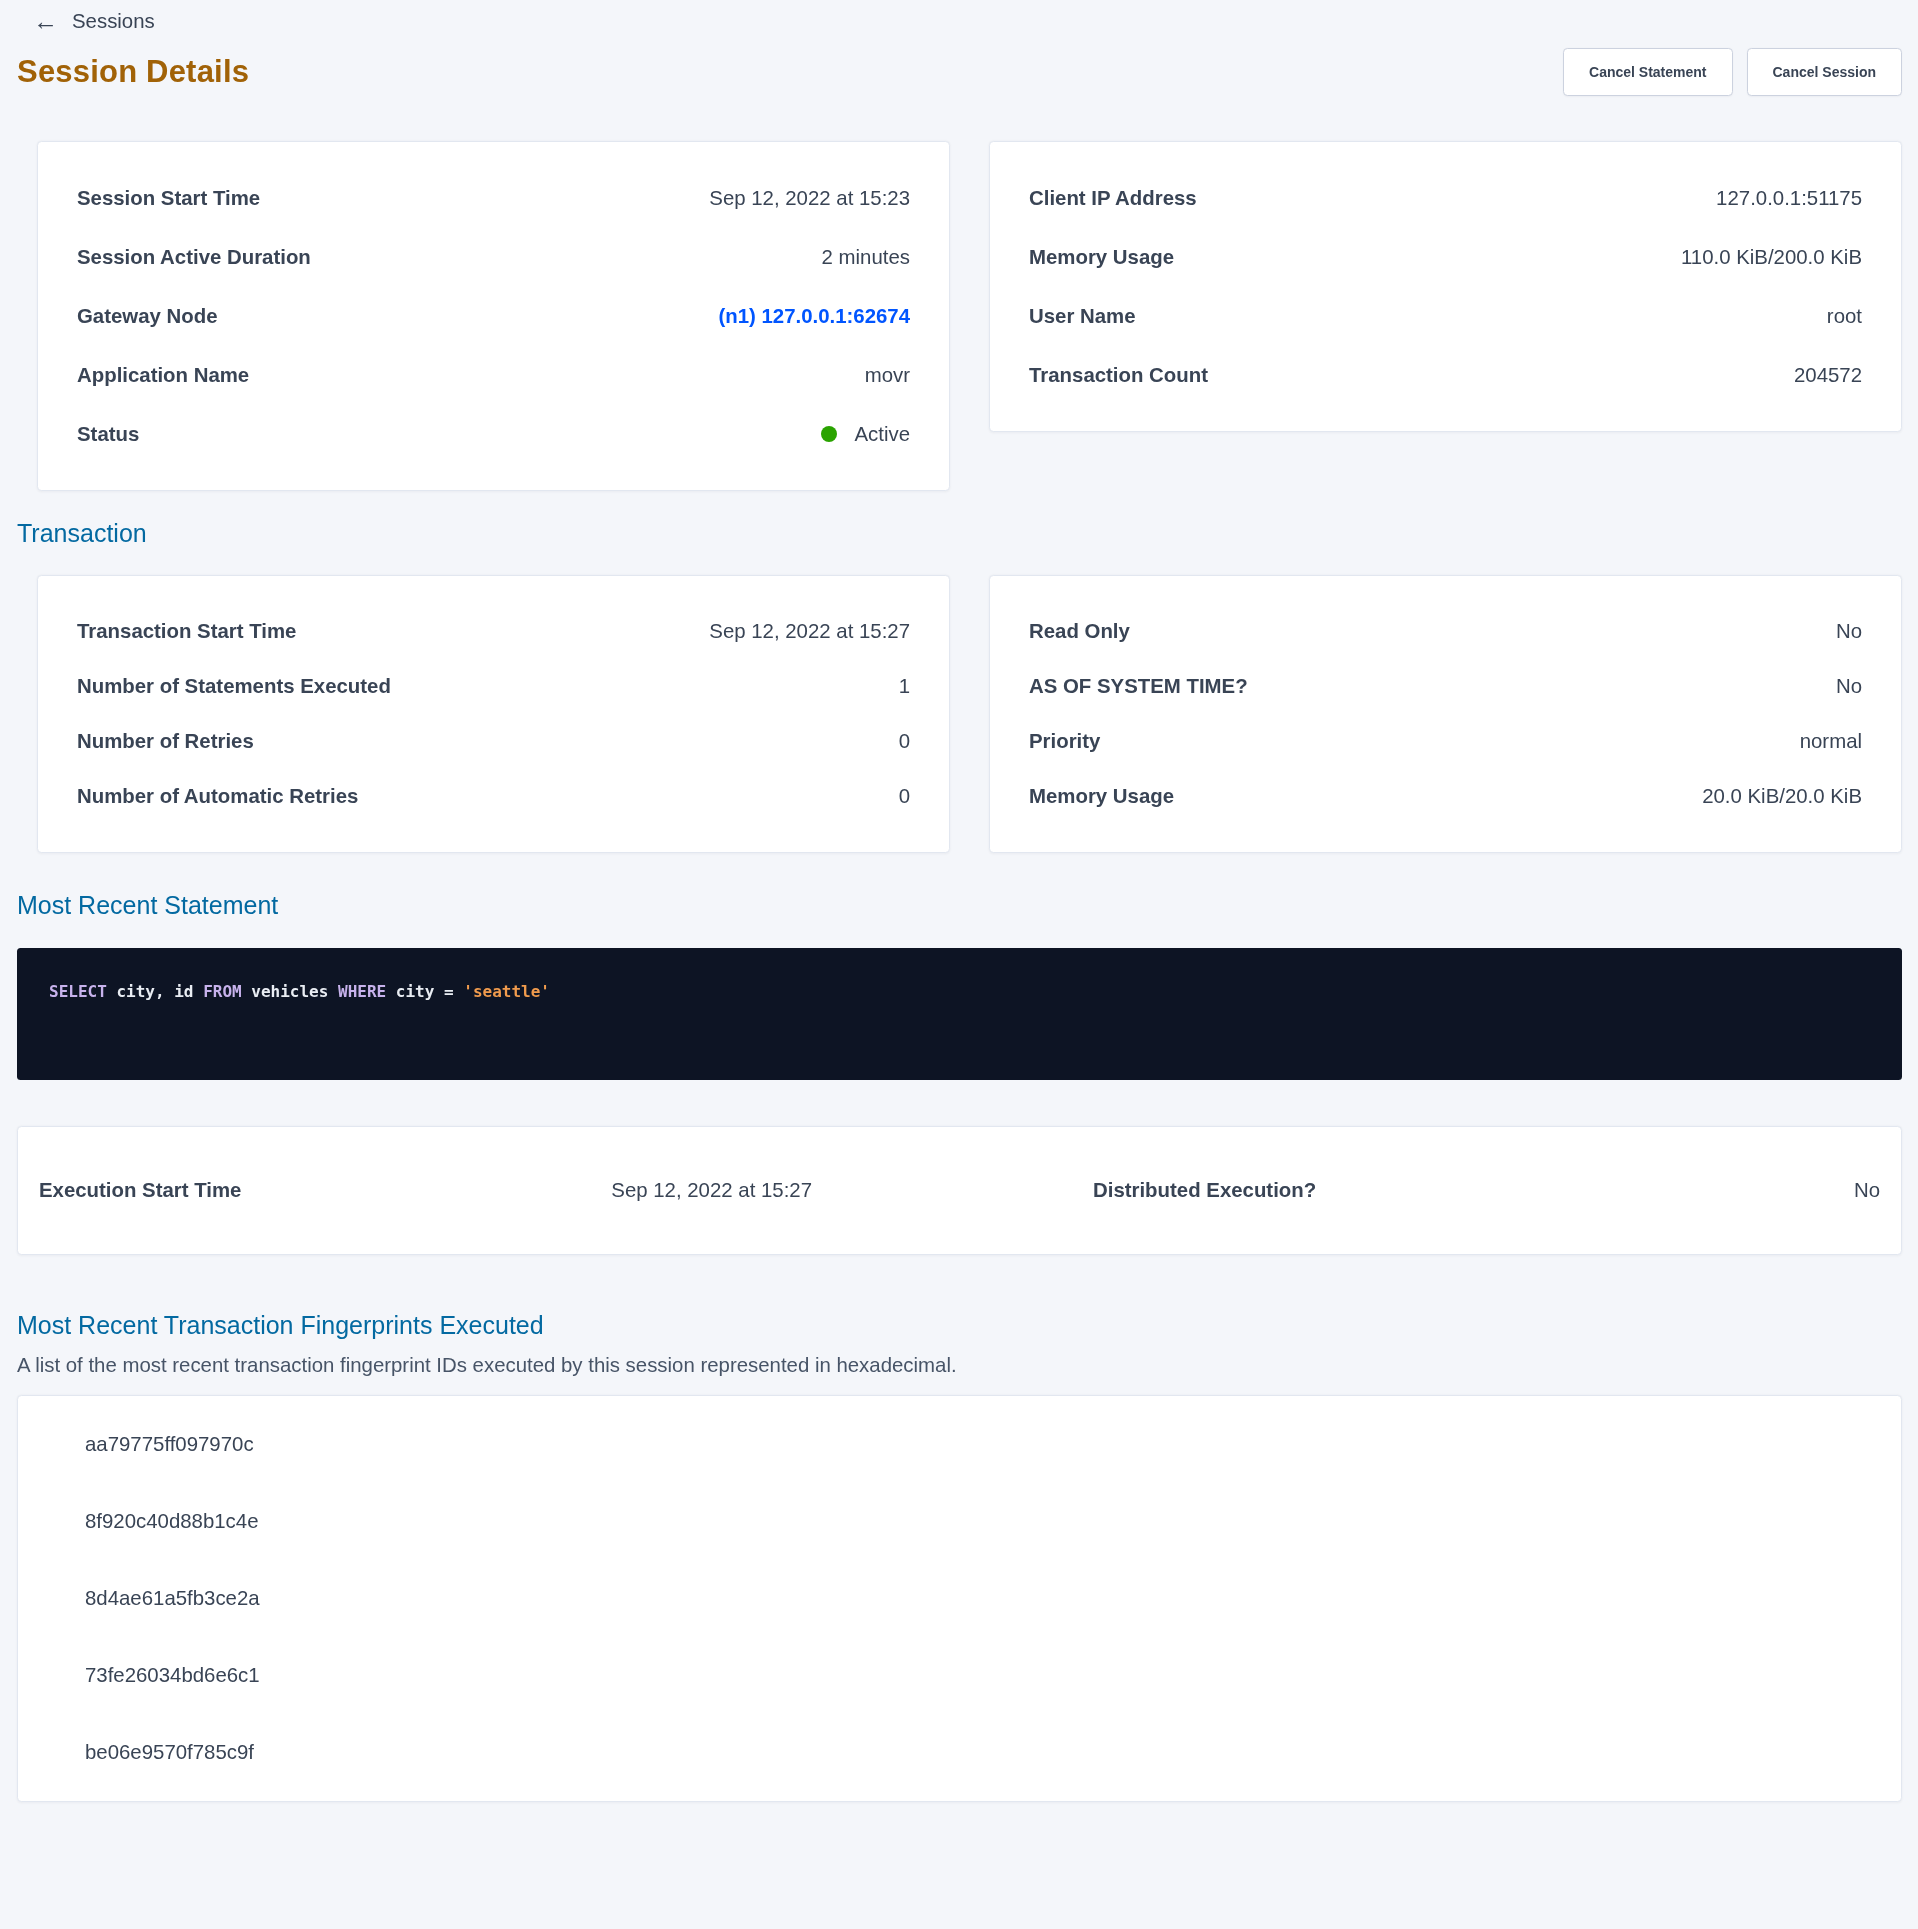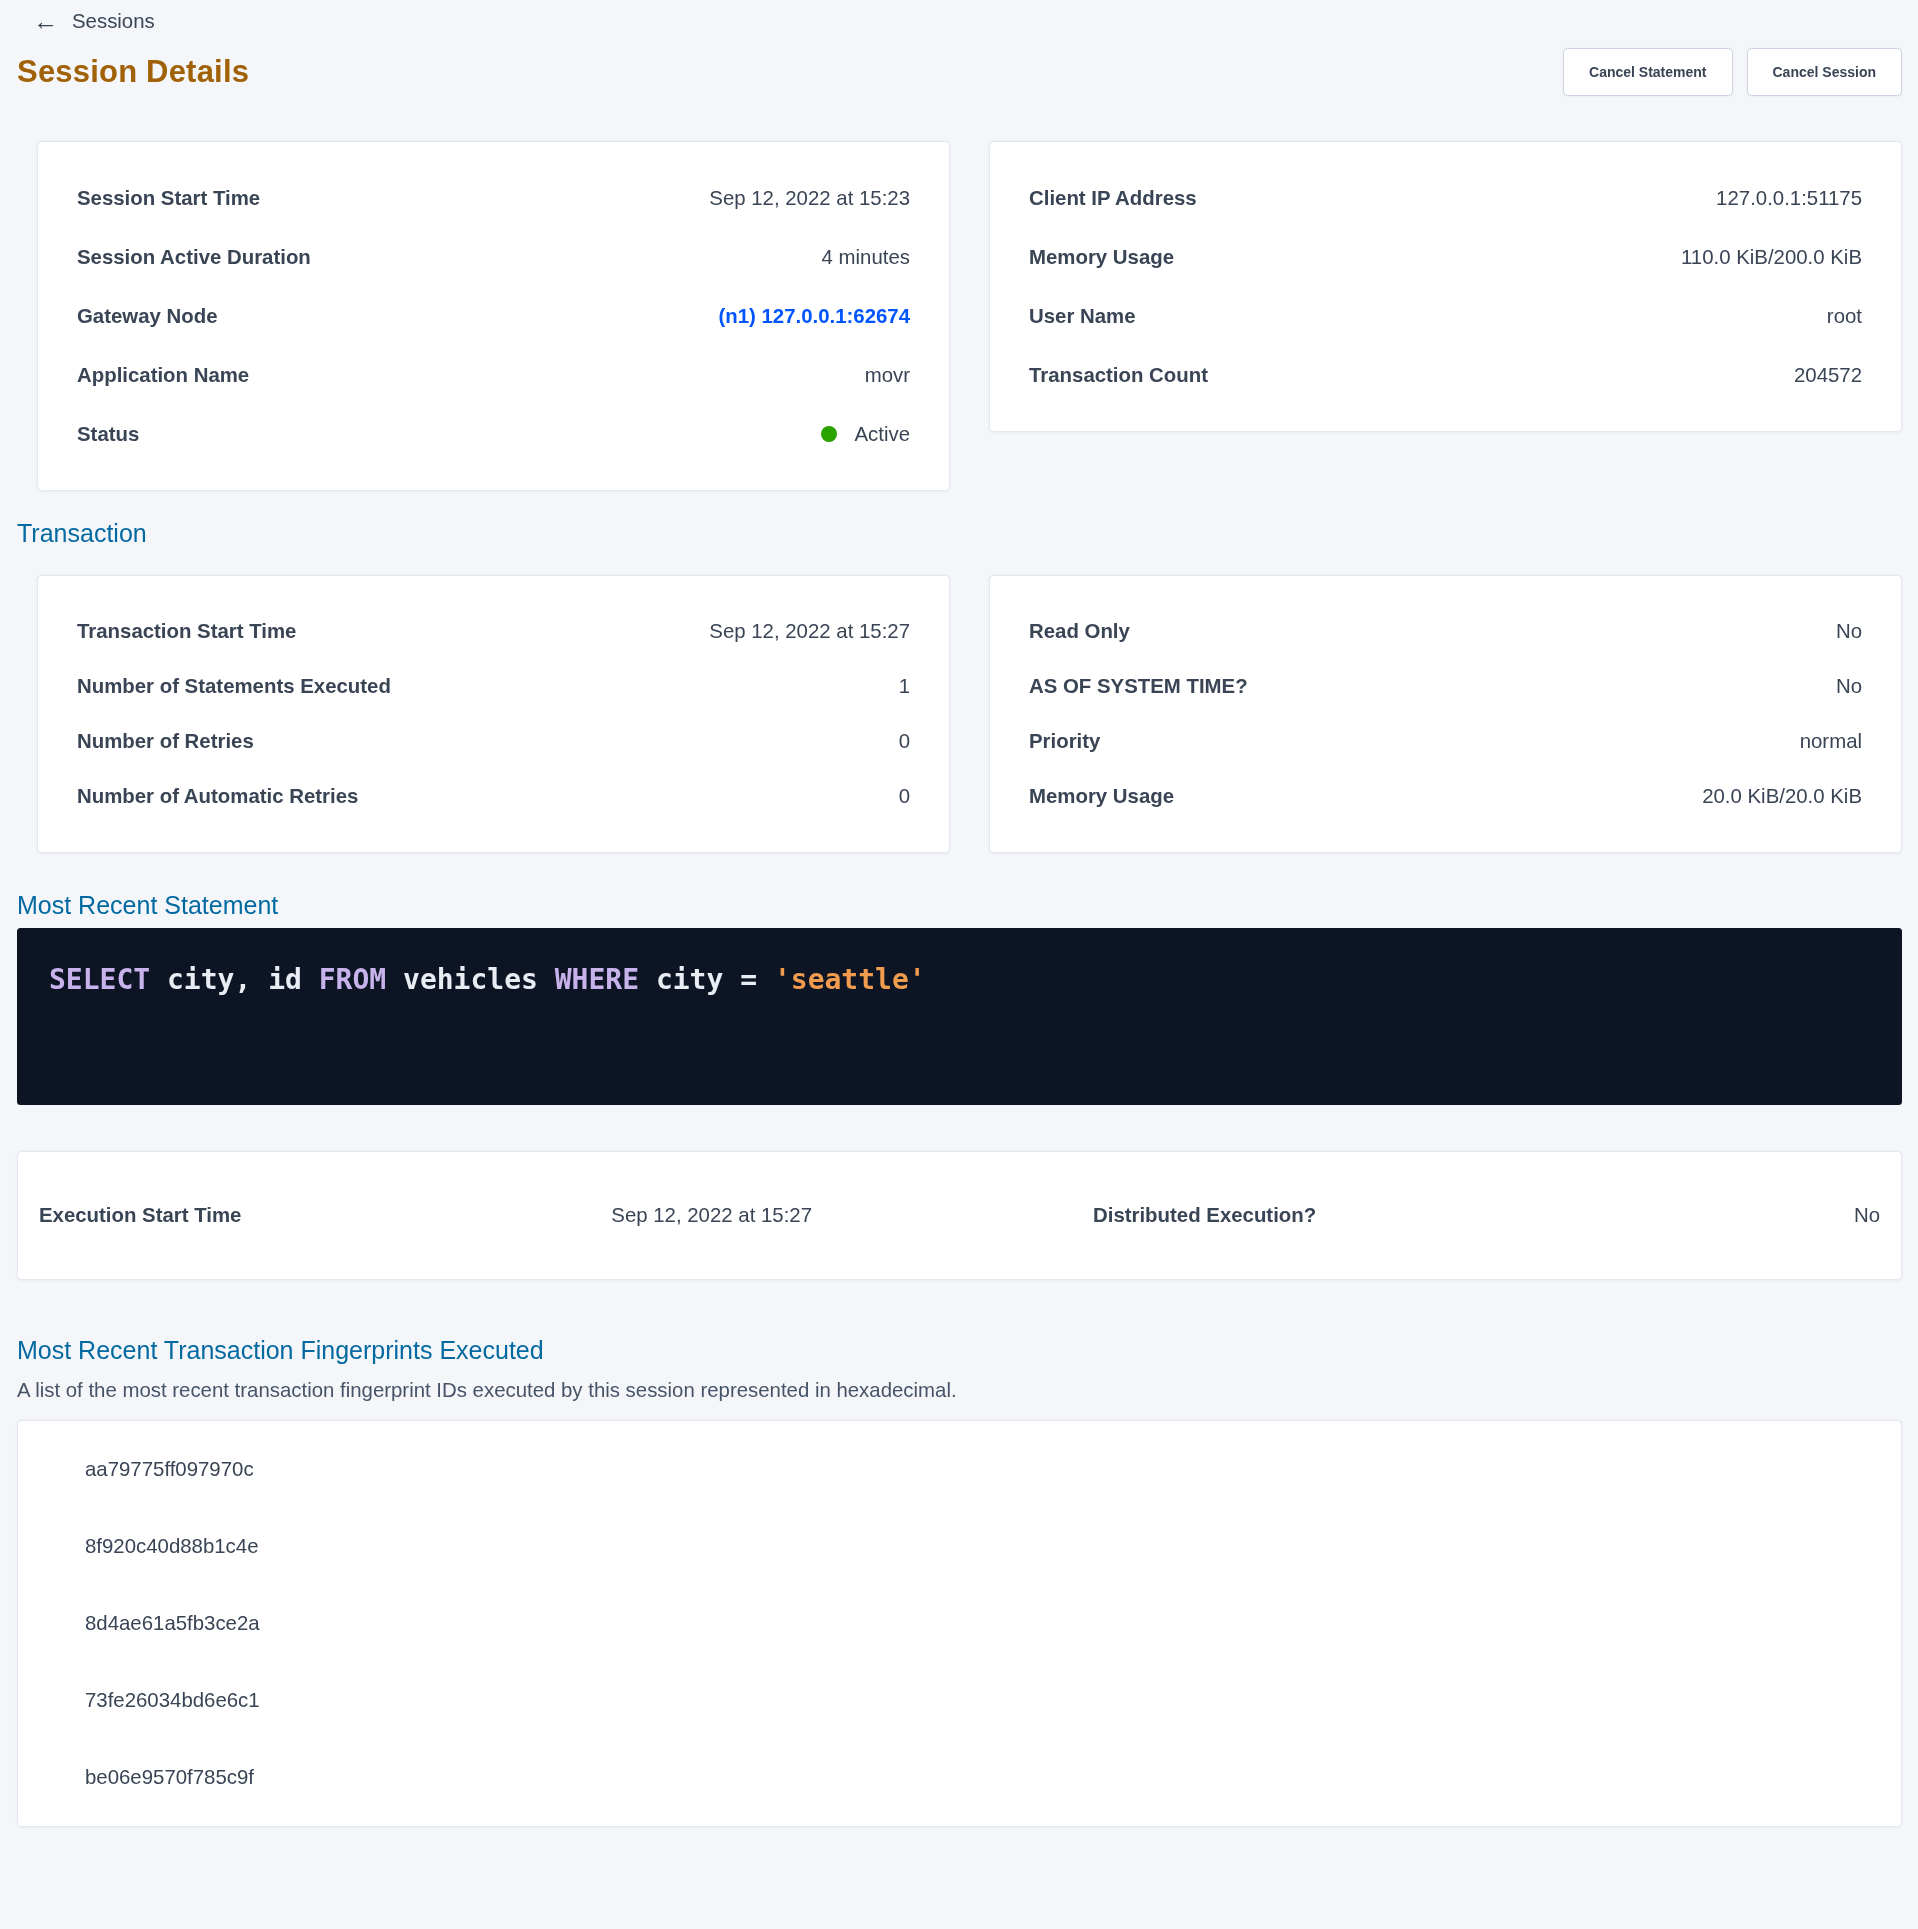"4 minutes" span.val { text: 4 -> 2 }
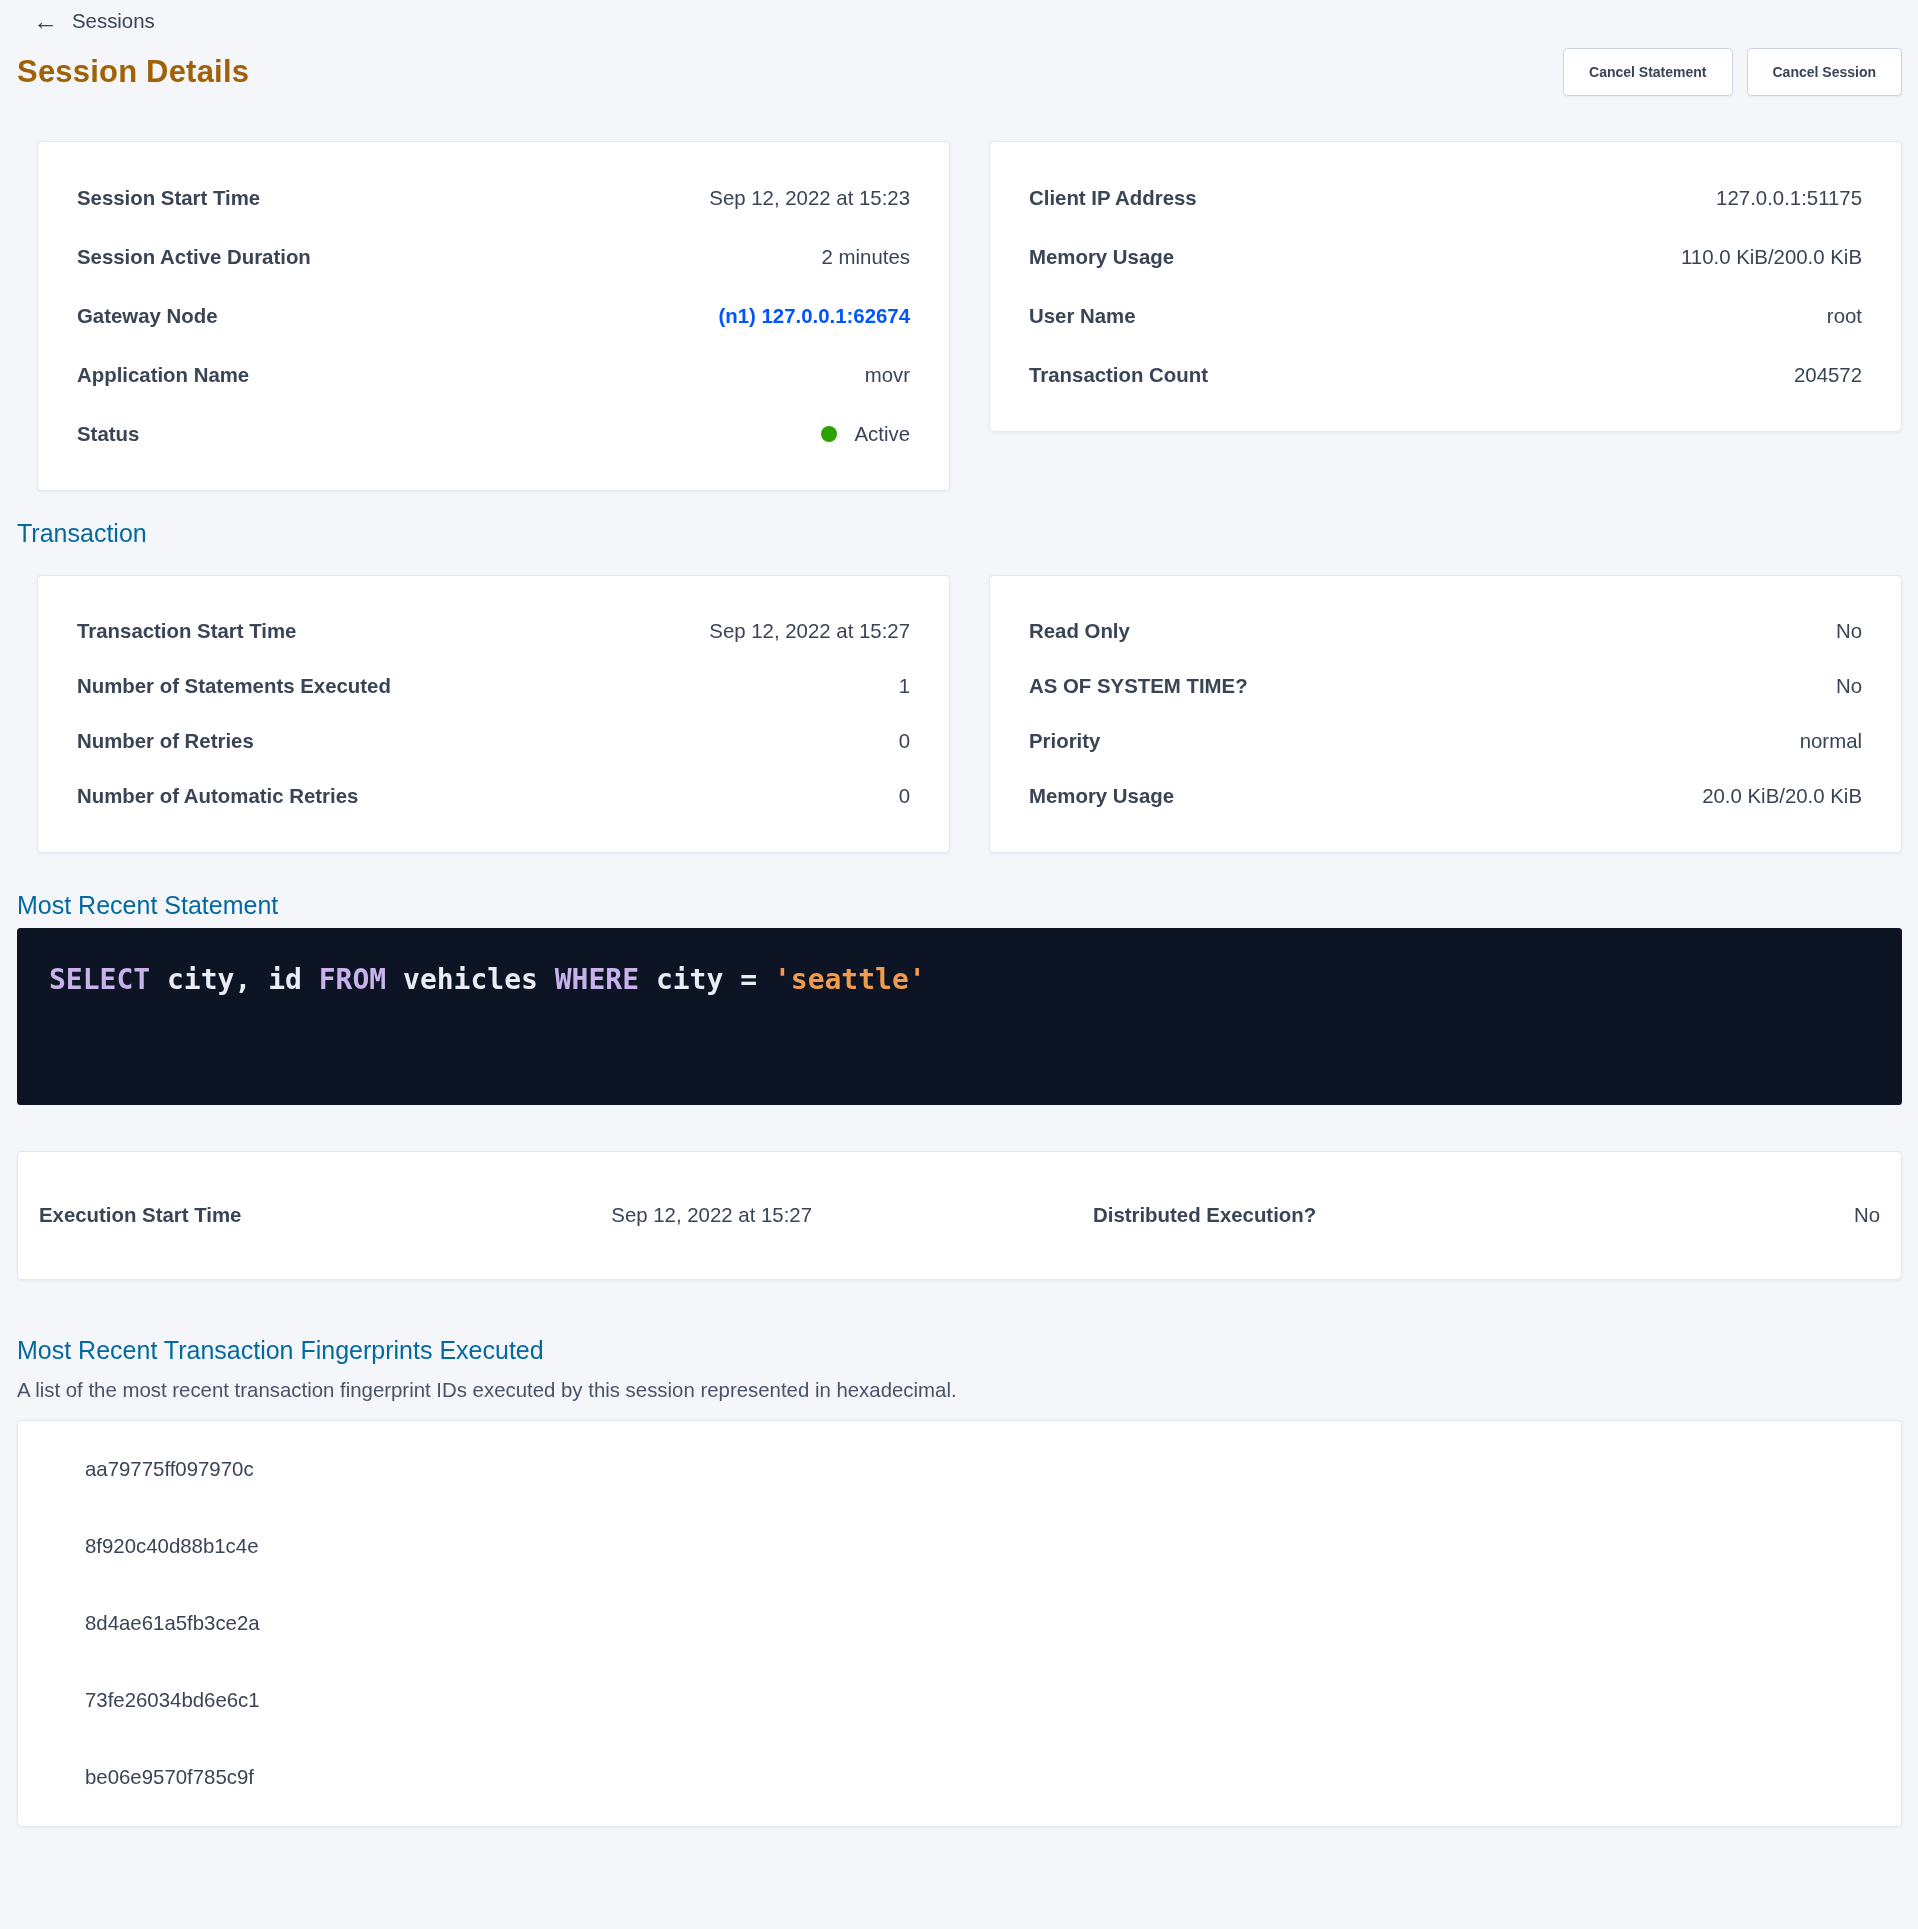"SELECT city, id FROM vehicles" .codeblock { font-size: 28px -> 16px; height: 177px -> 132px; margin-top: 6px -> 26px }
